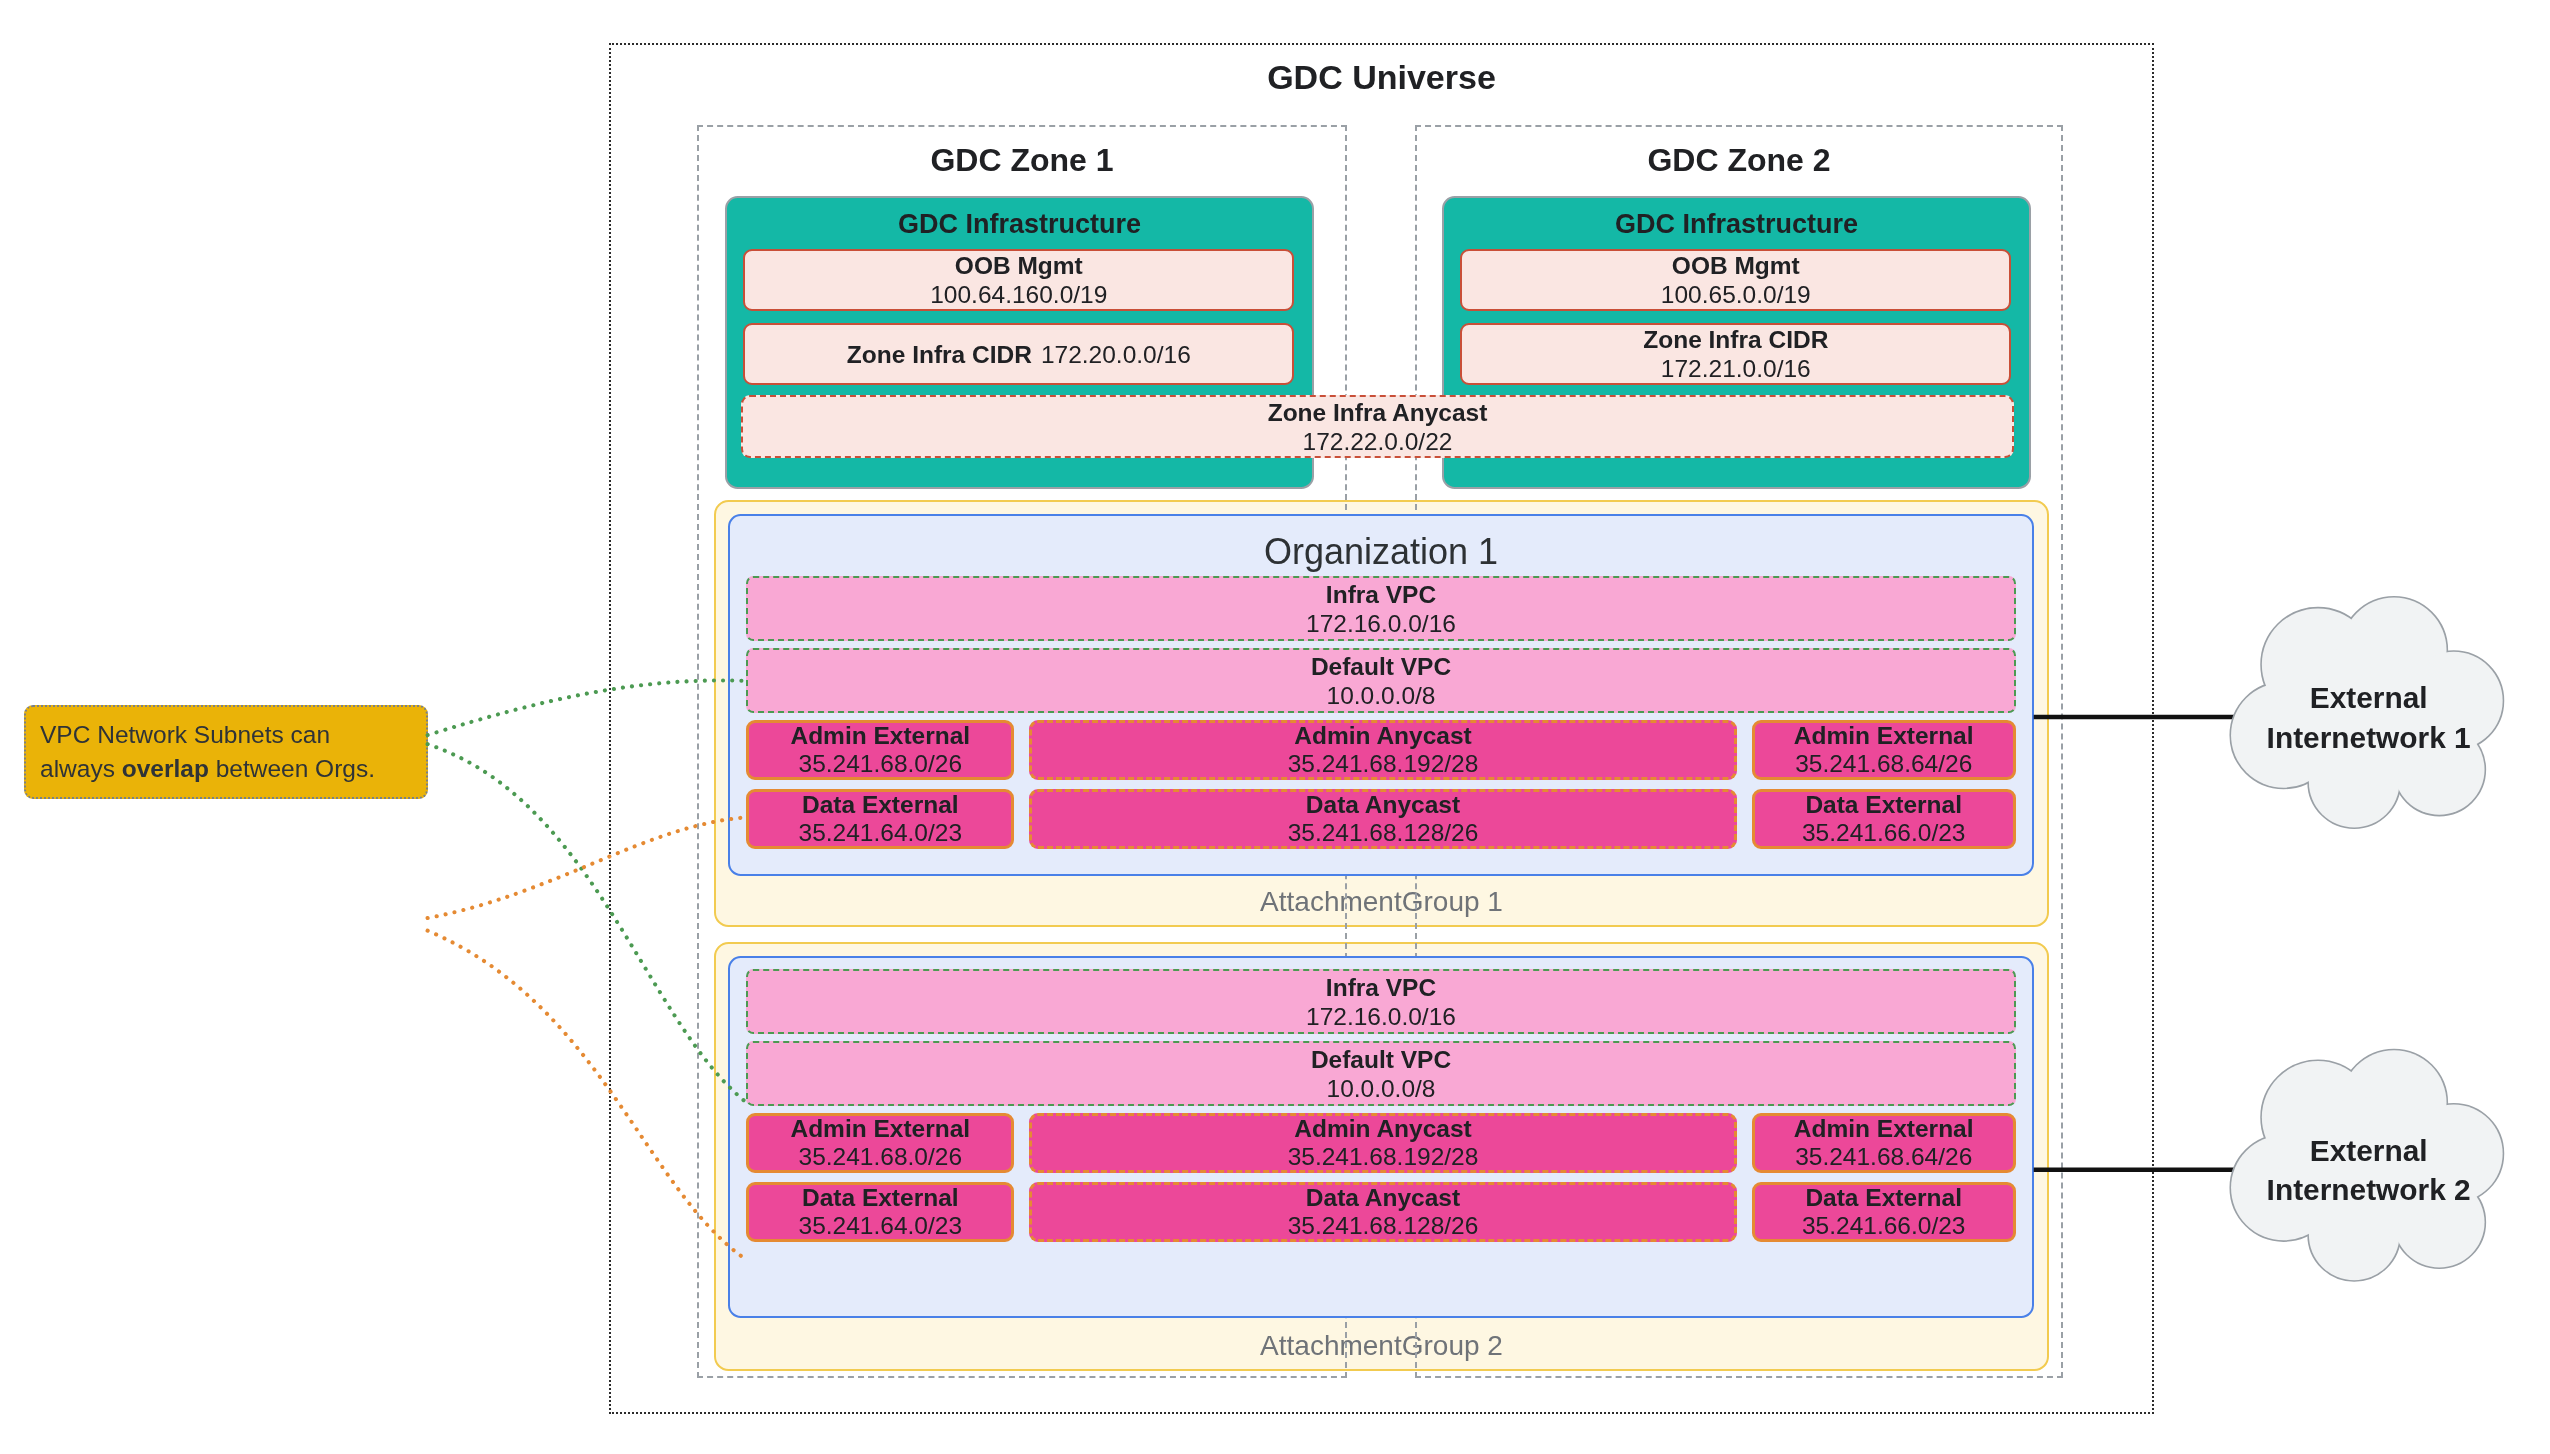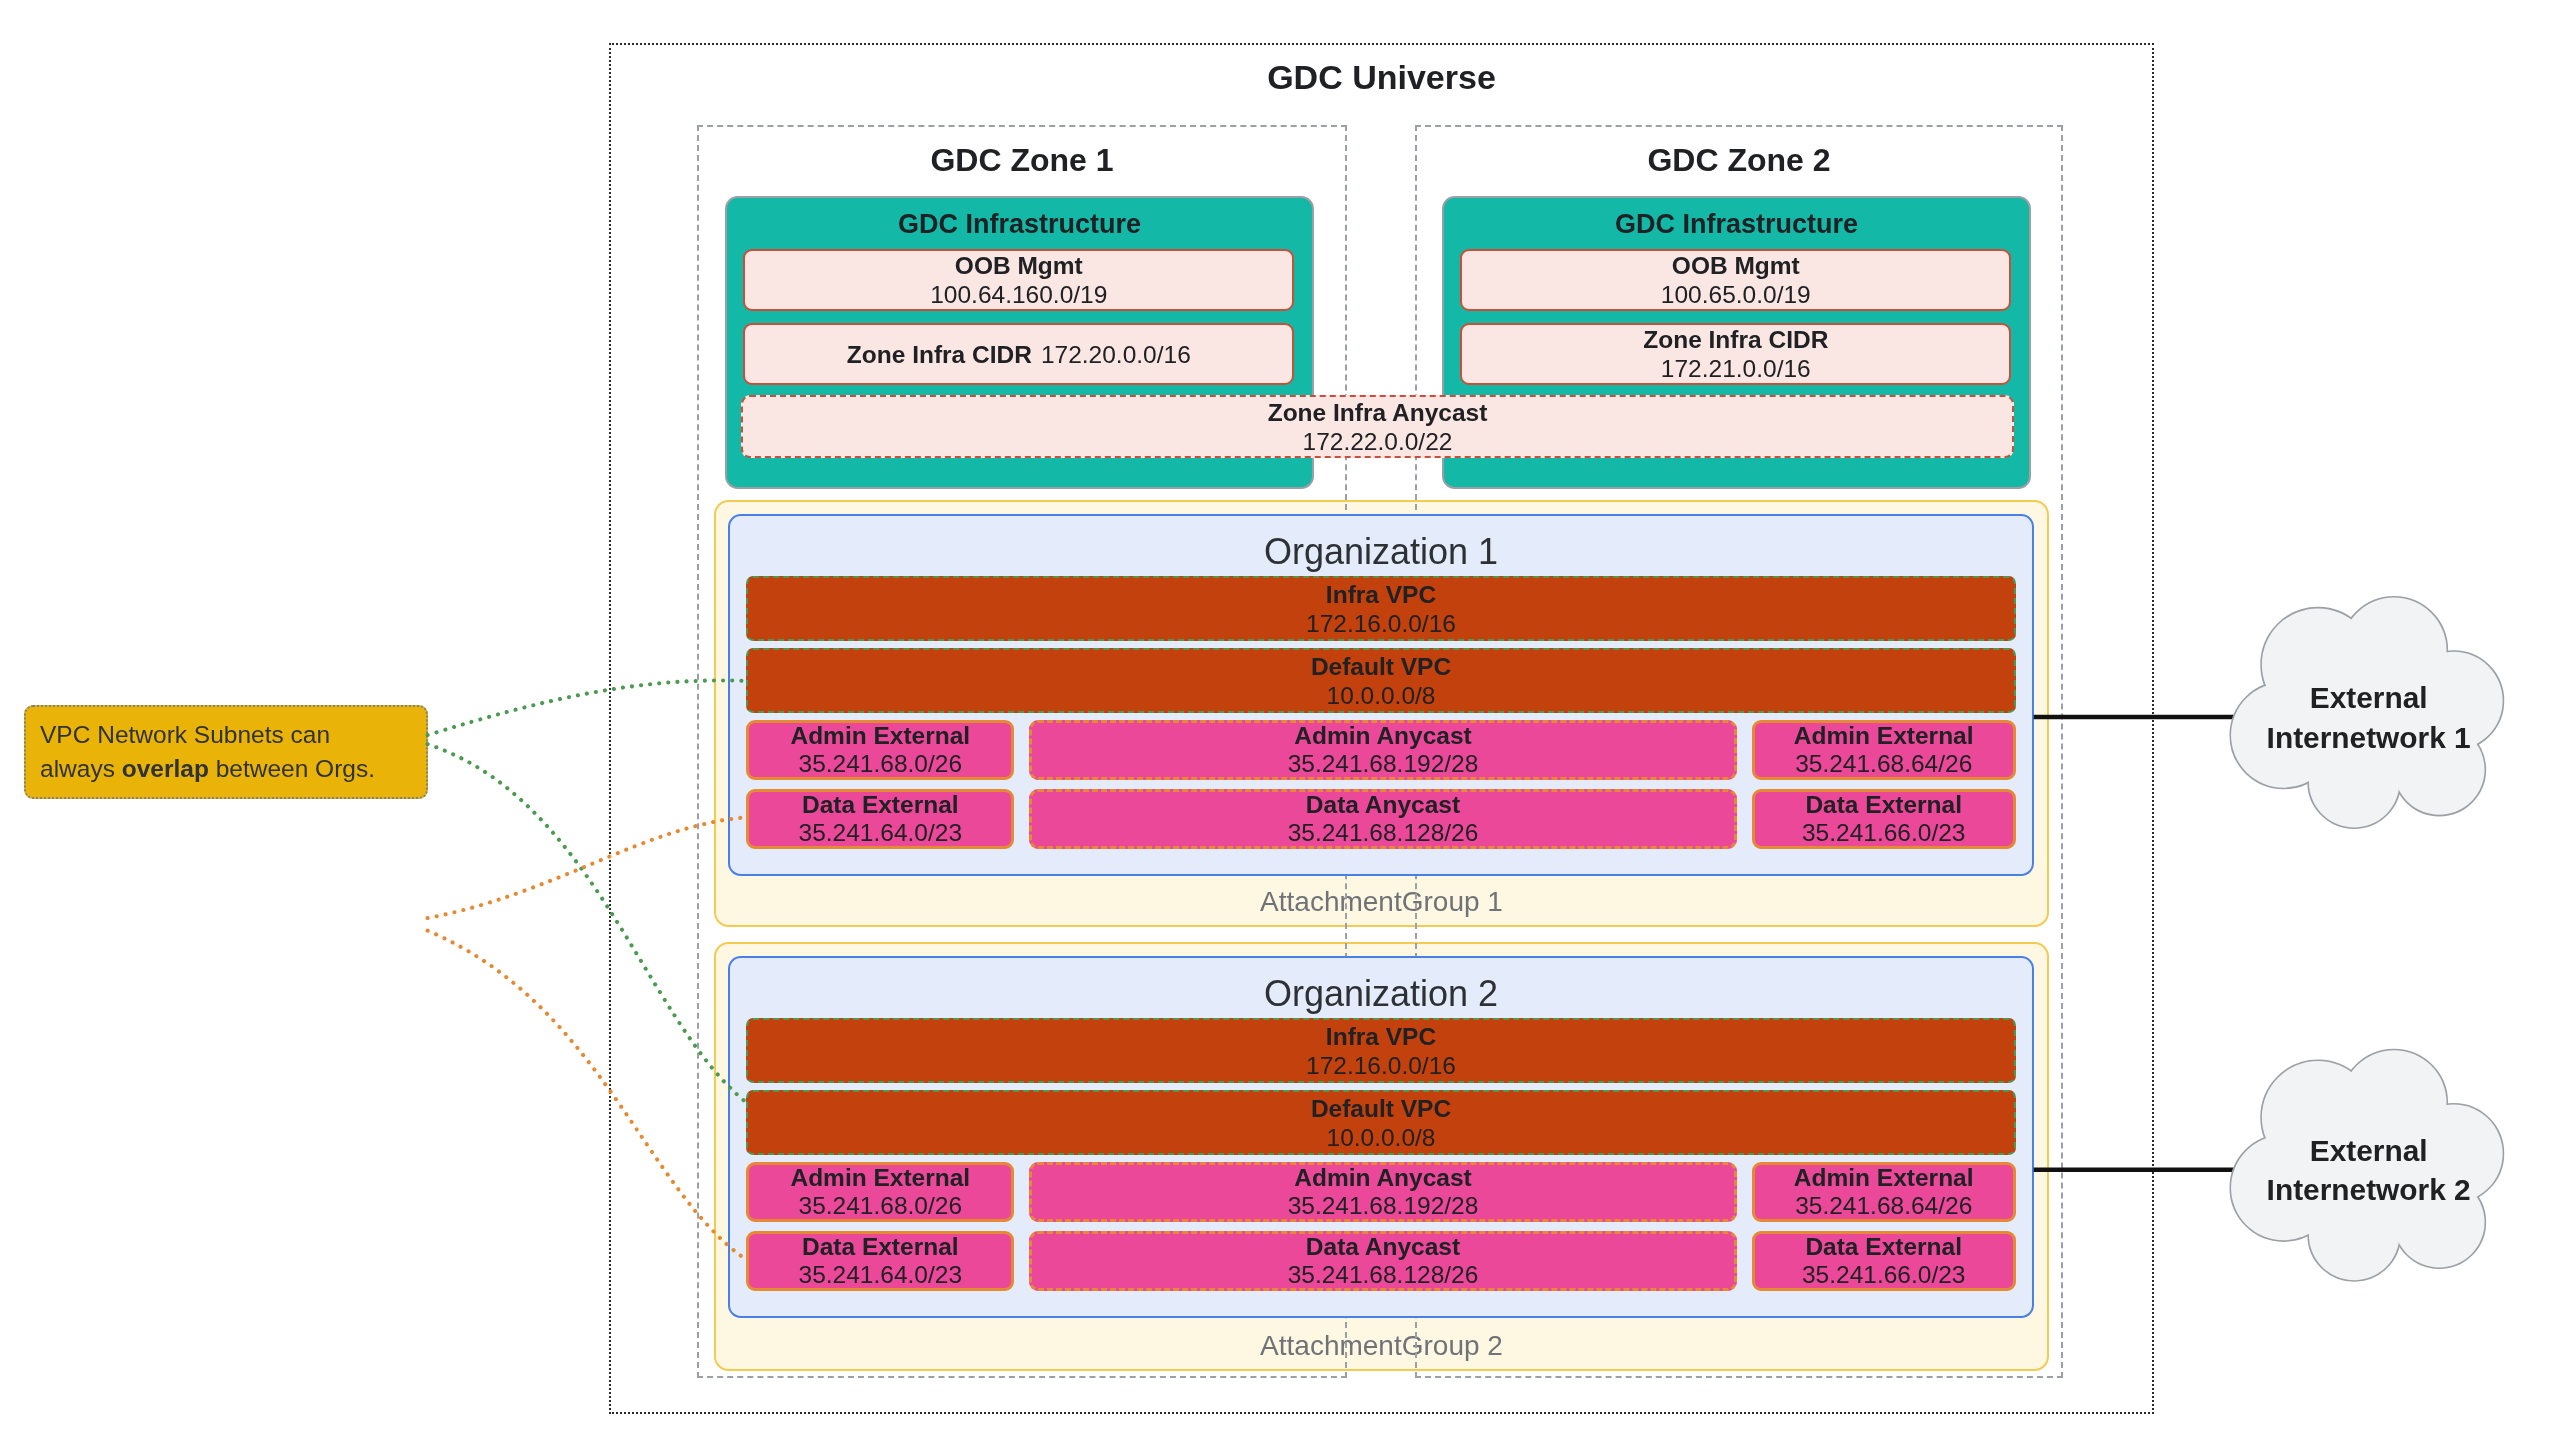"Infra VPC" .vpc { background: #c2410c -> #f9a8d4 }
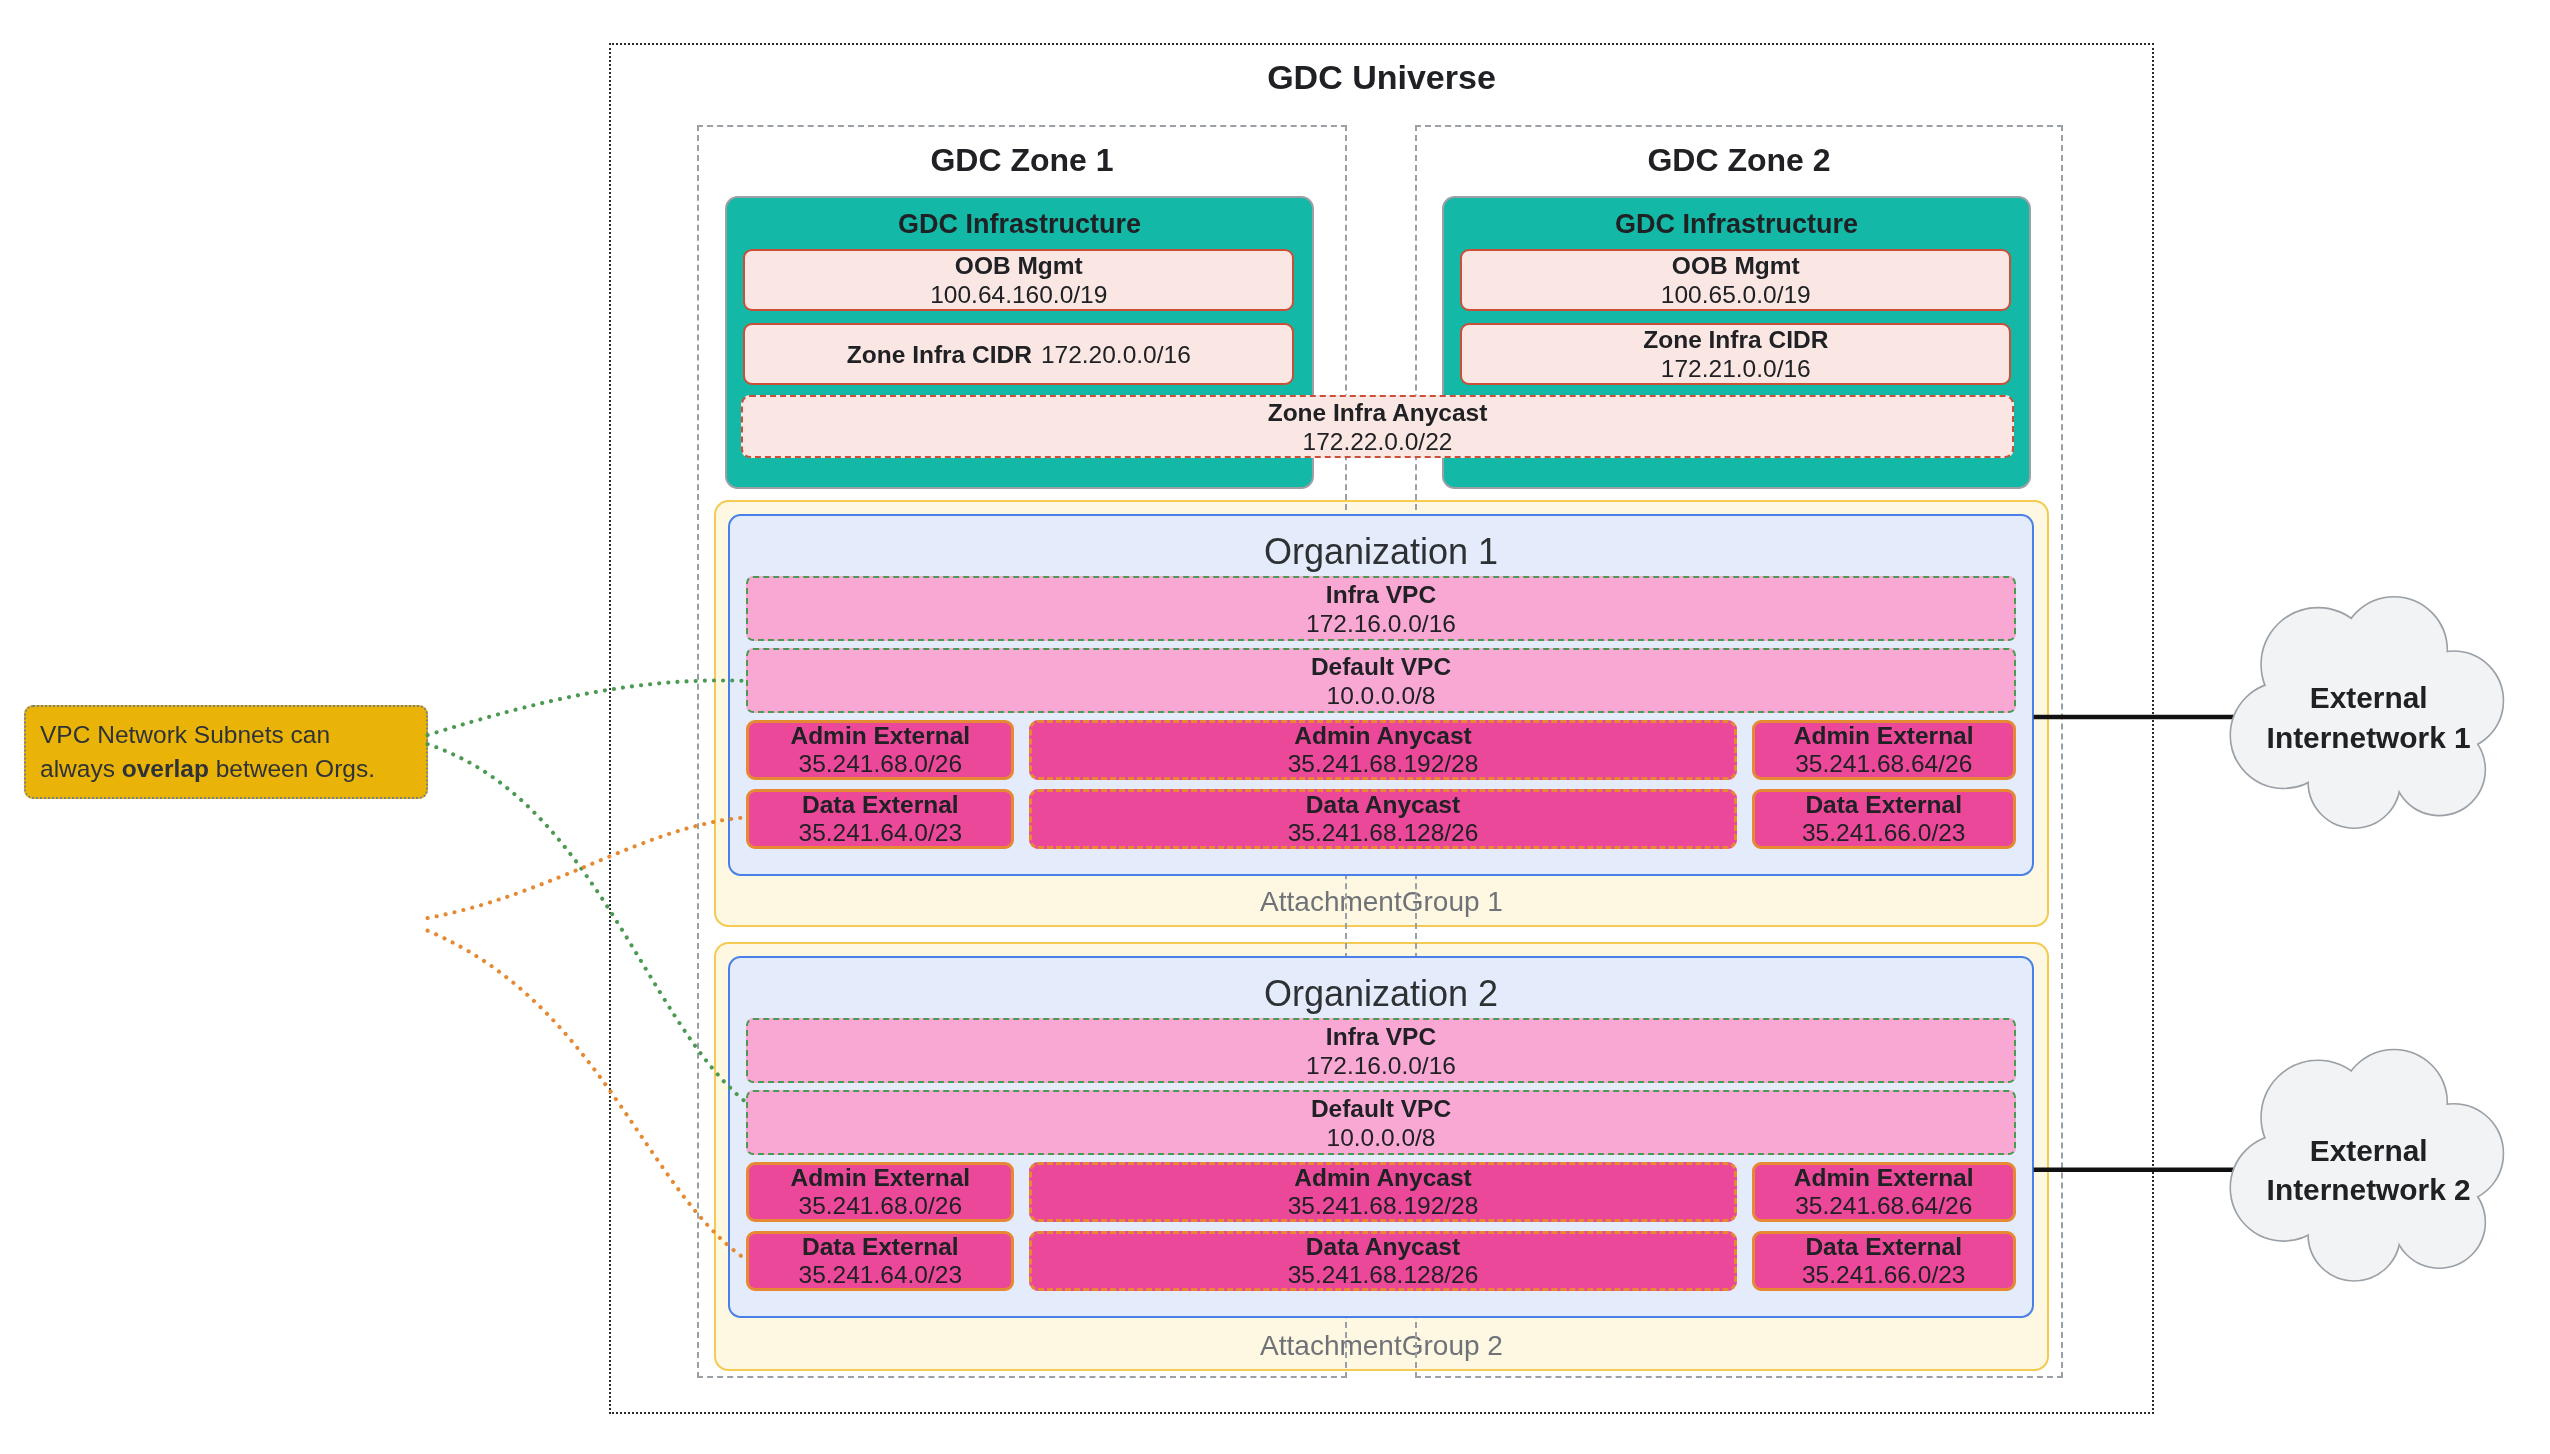"Organization 2" div.org-title { html: <div>Organization 2</div> -> none }
